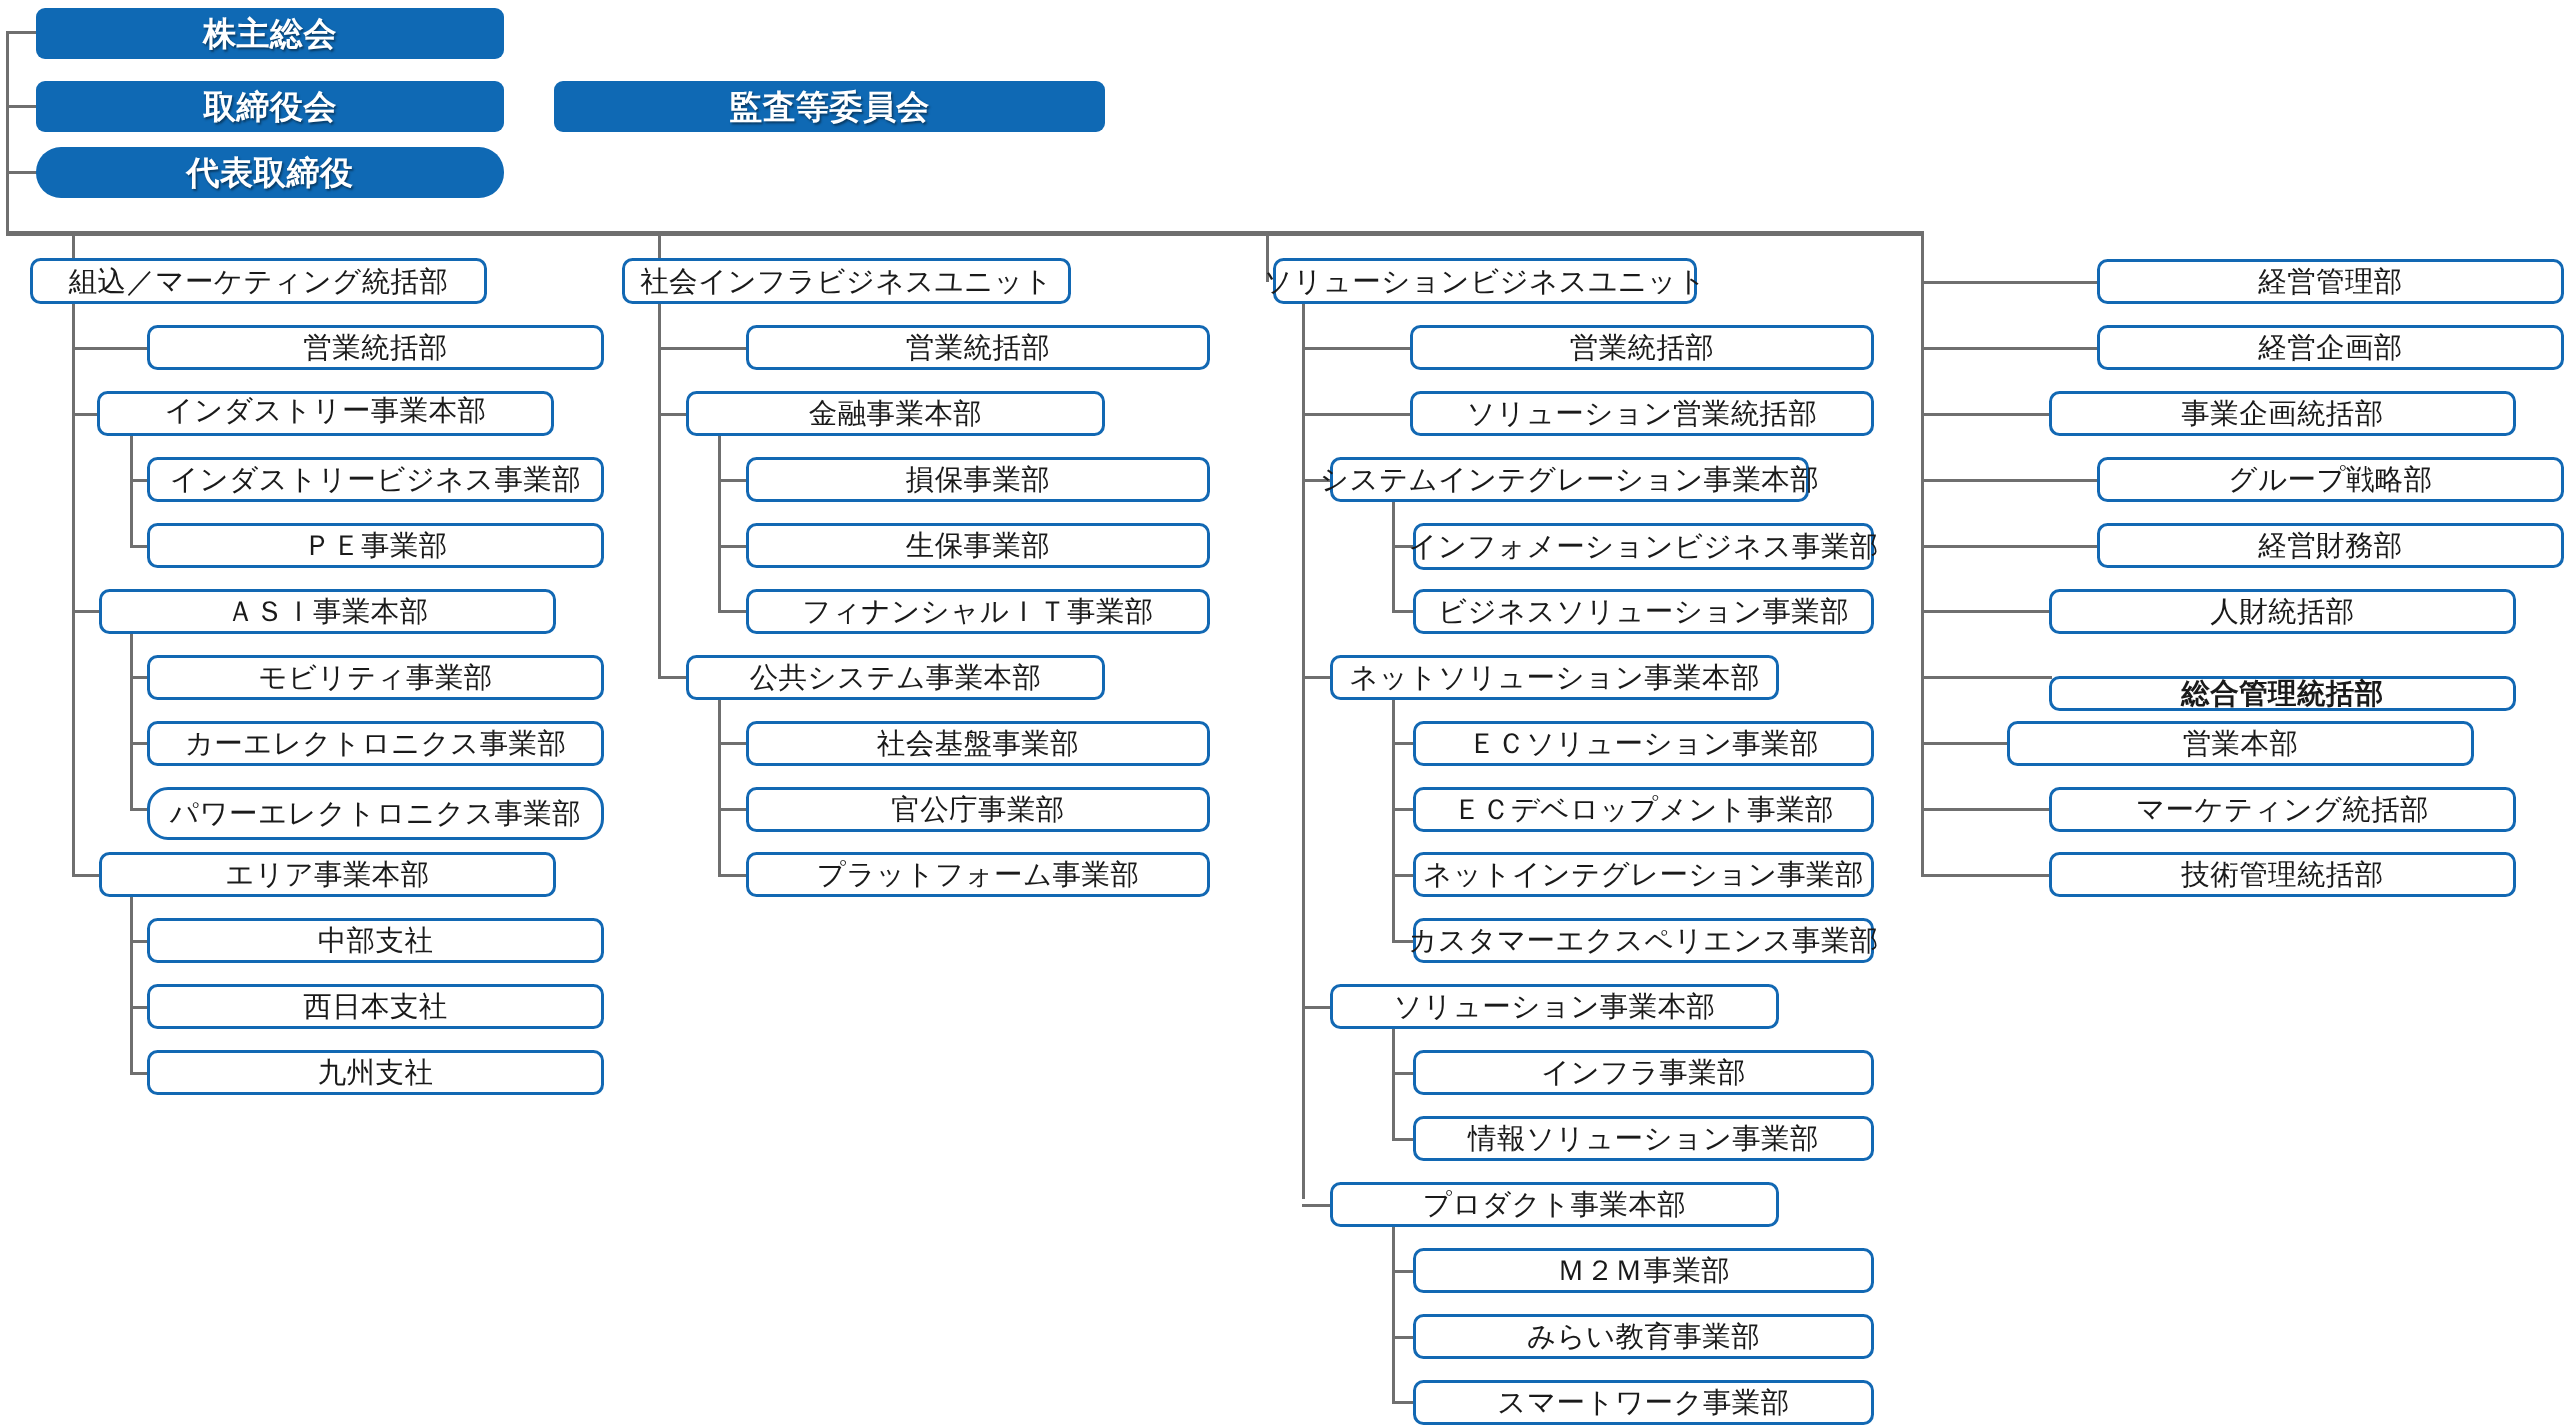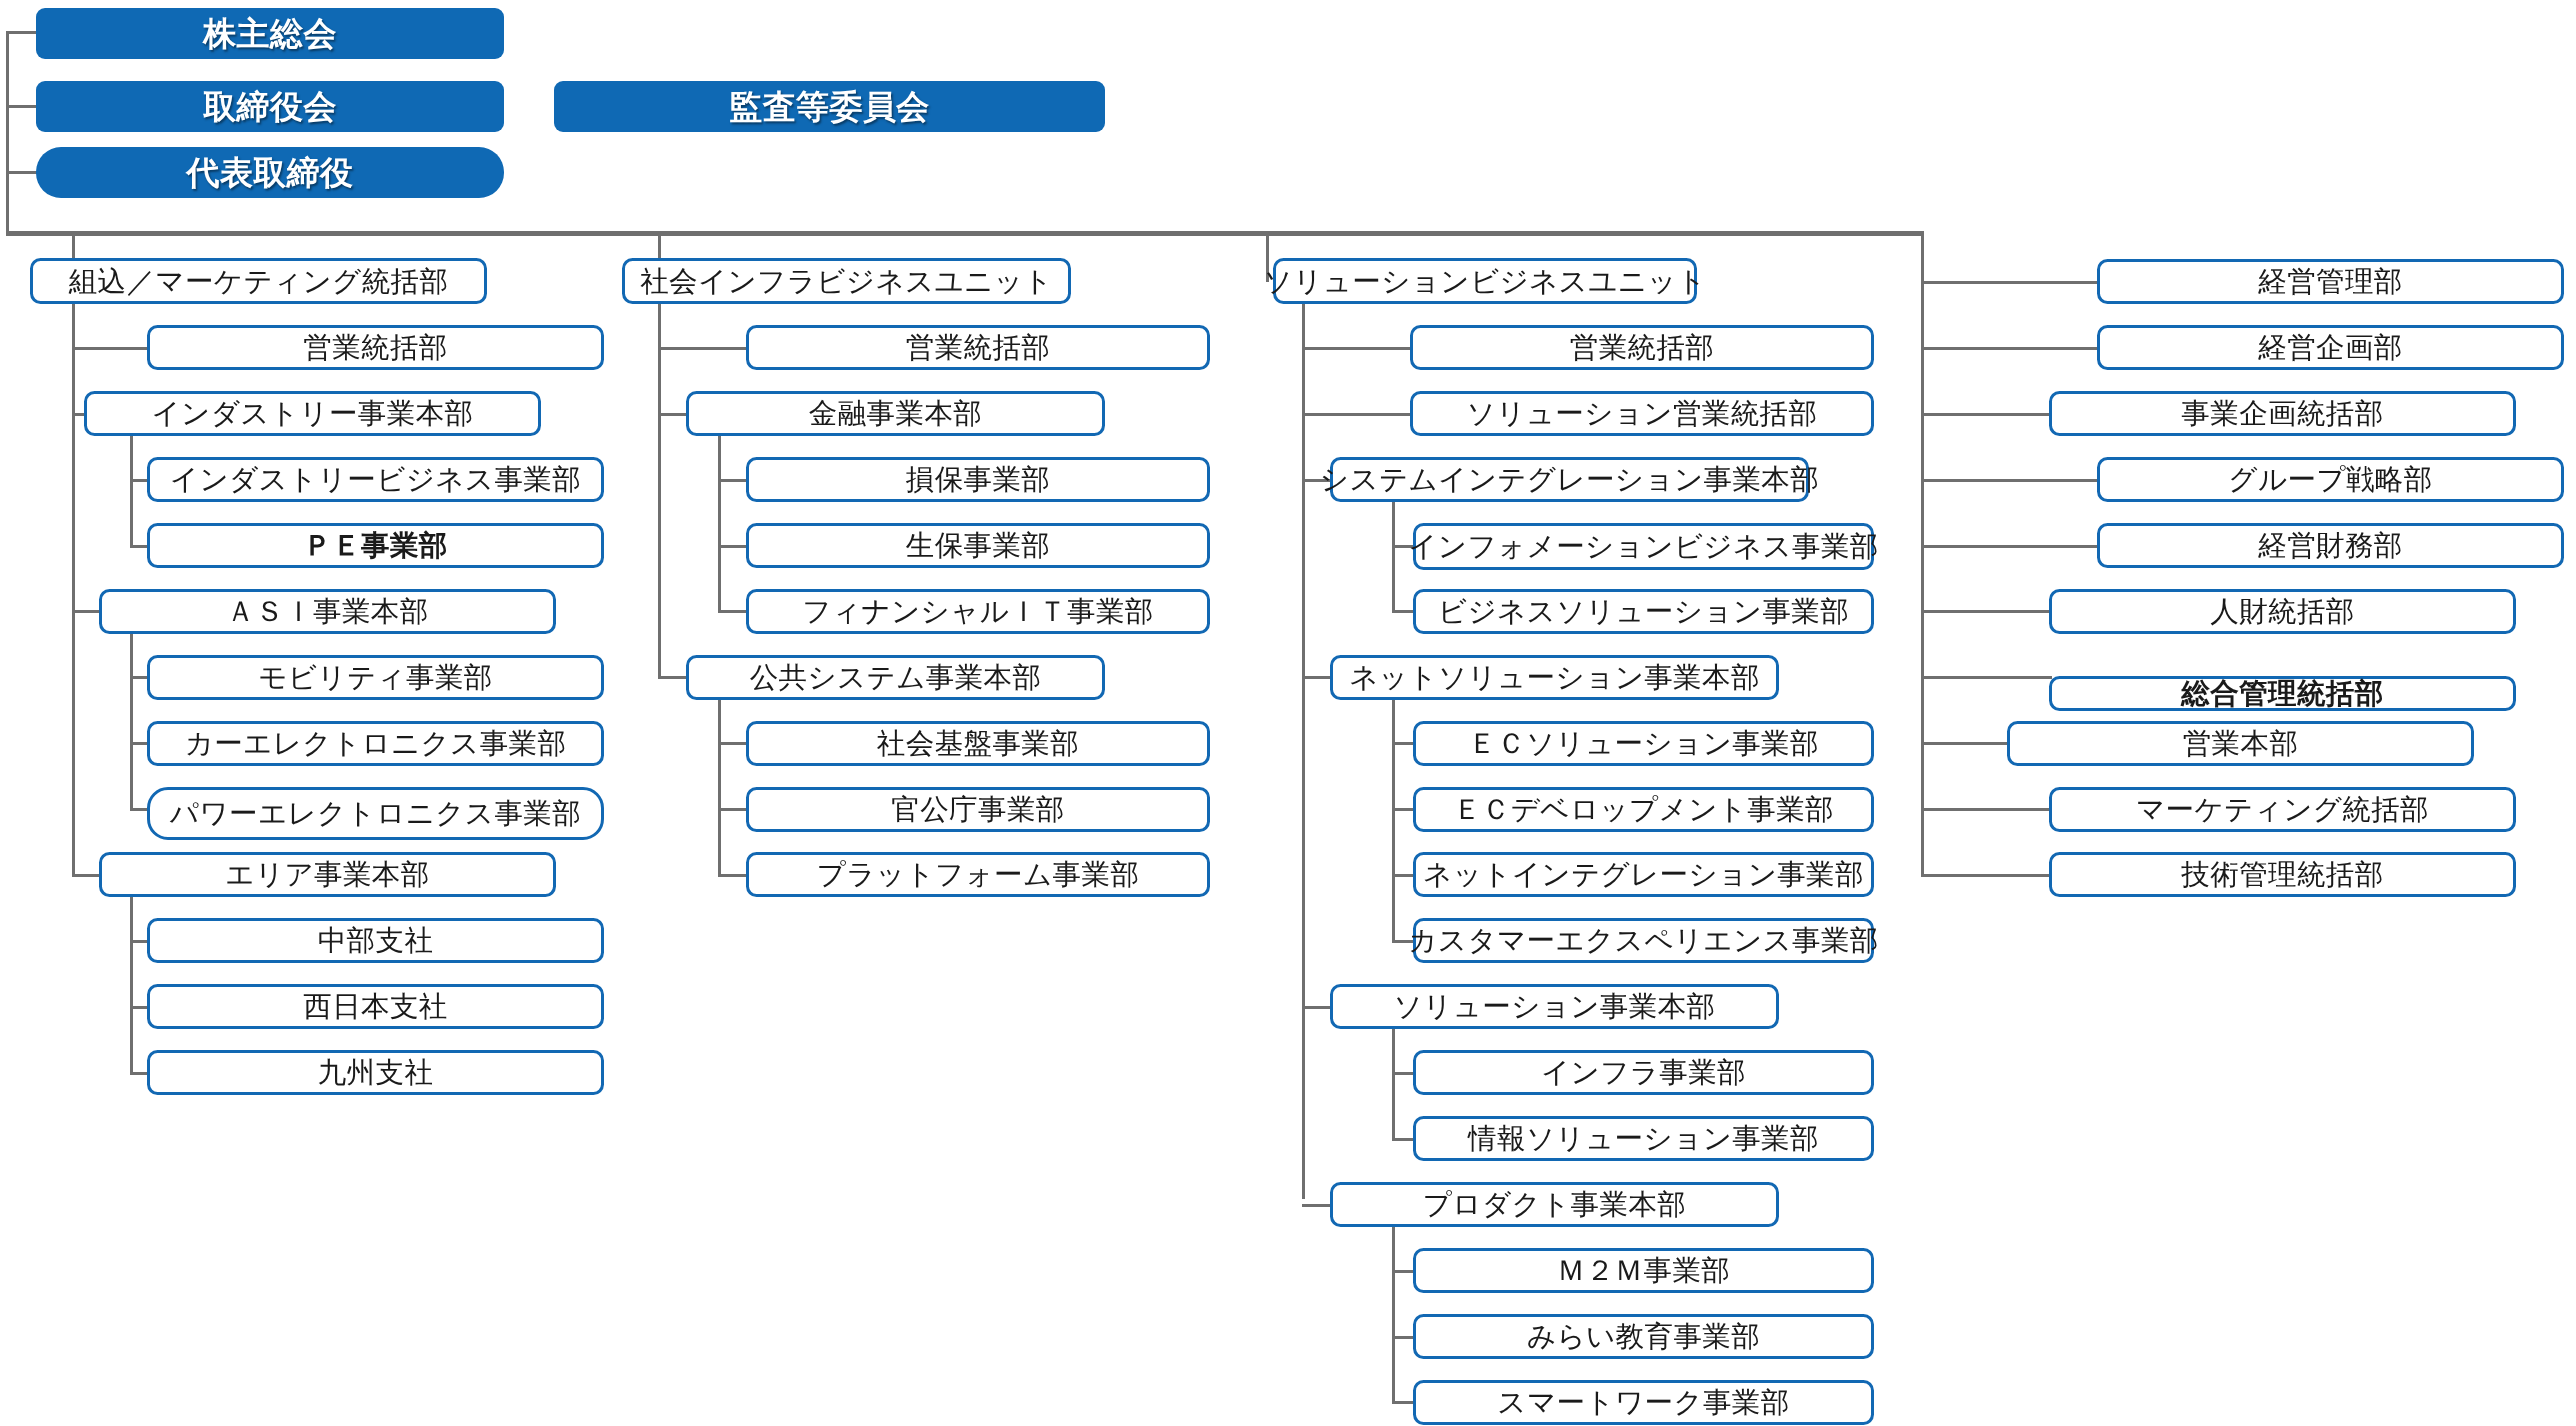"インダストリー事業本部" div.box { font-family: none -> Liberation Mono, monospace; left: 84px -> 97px }
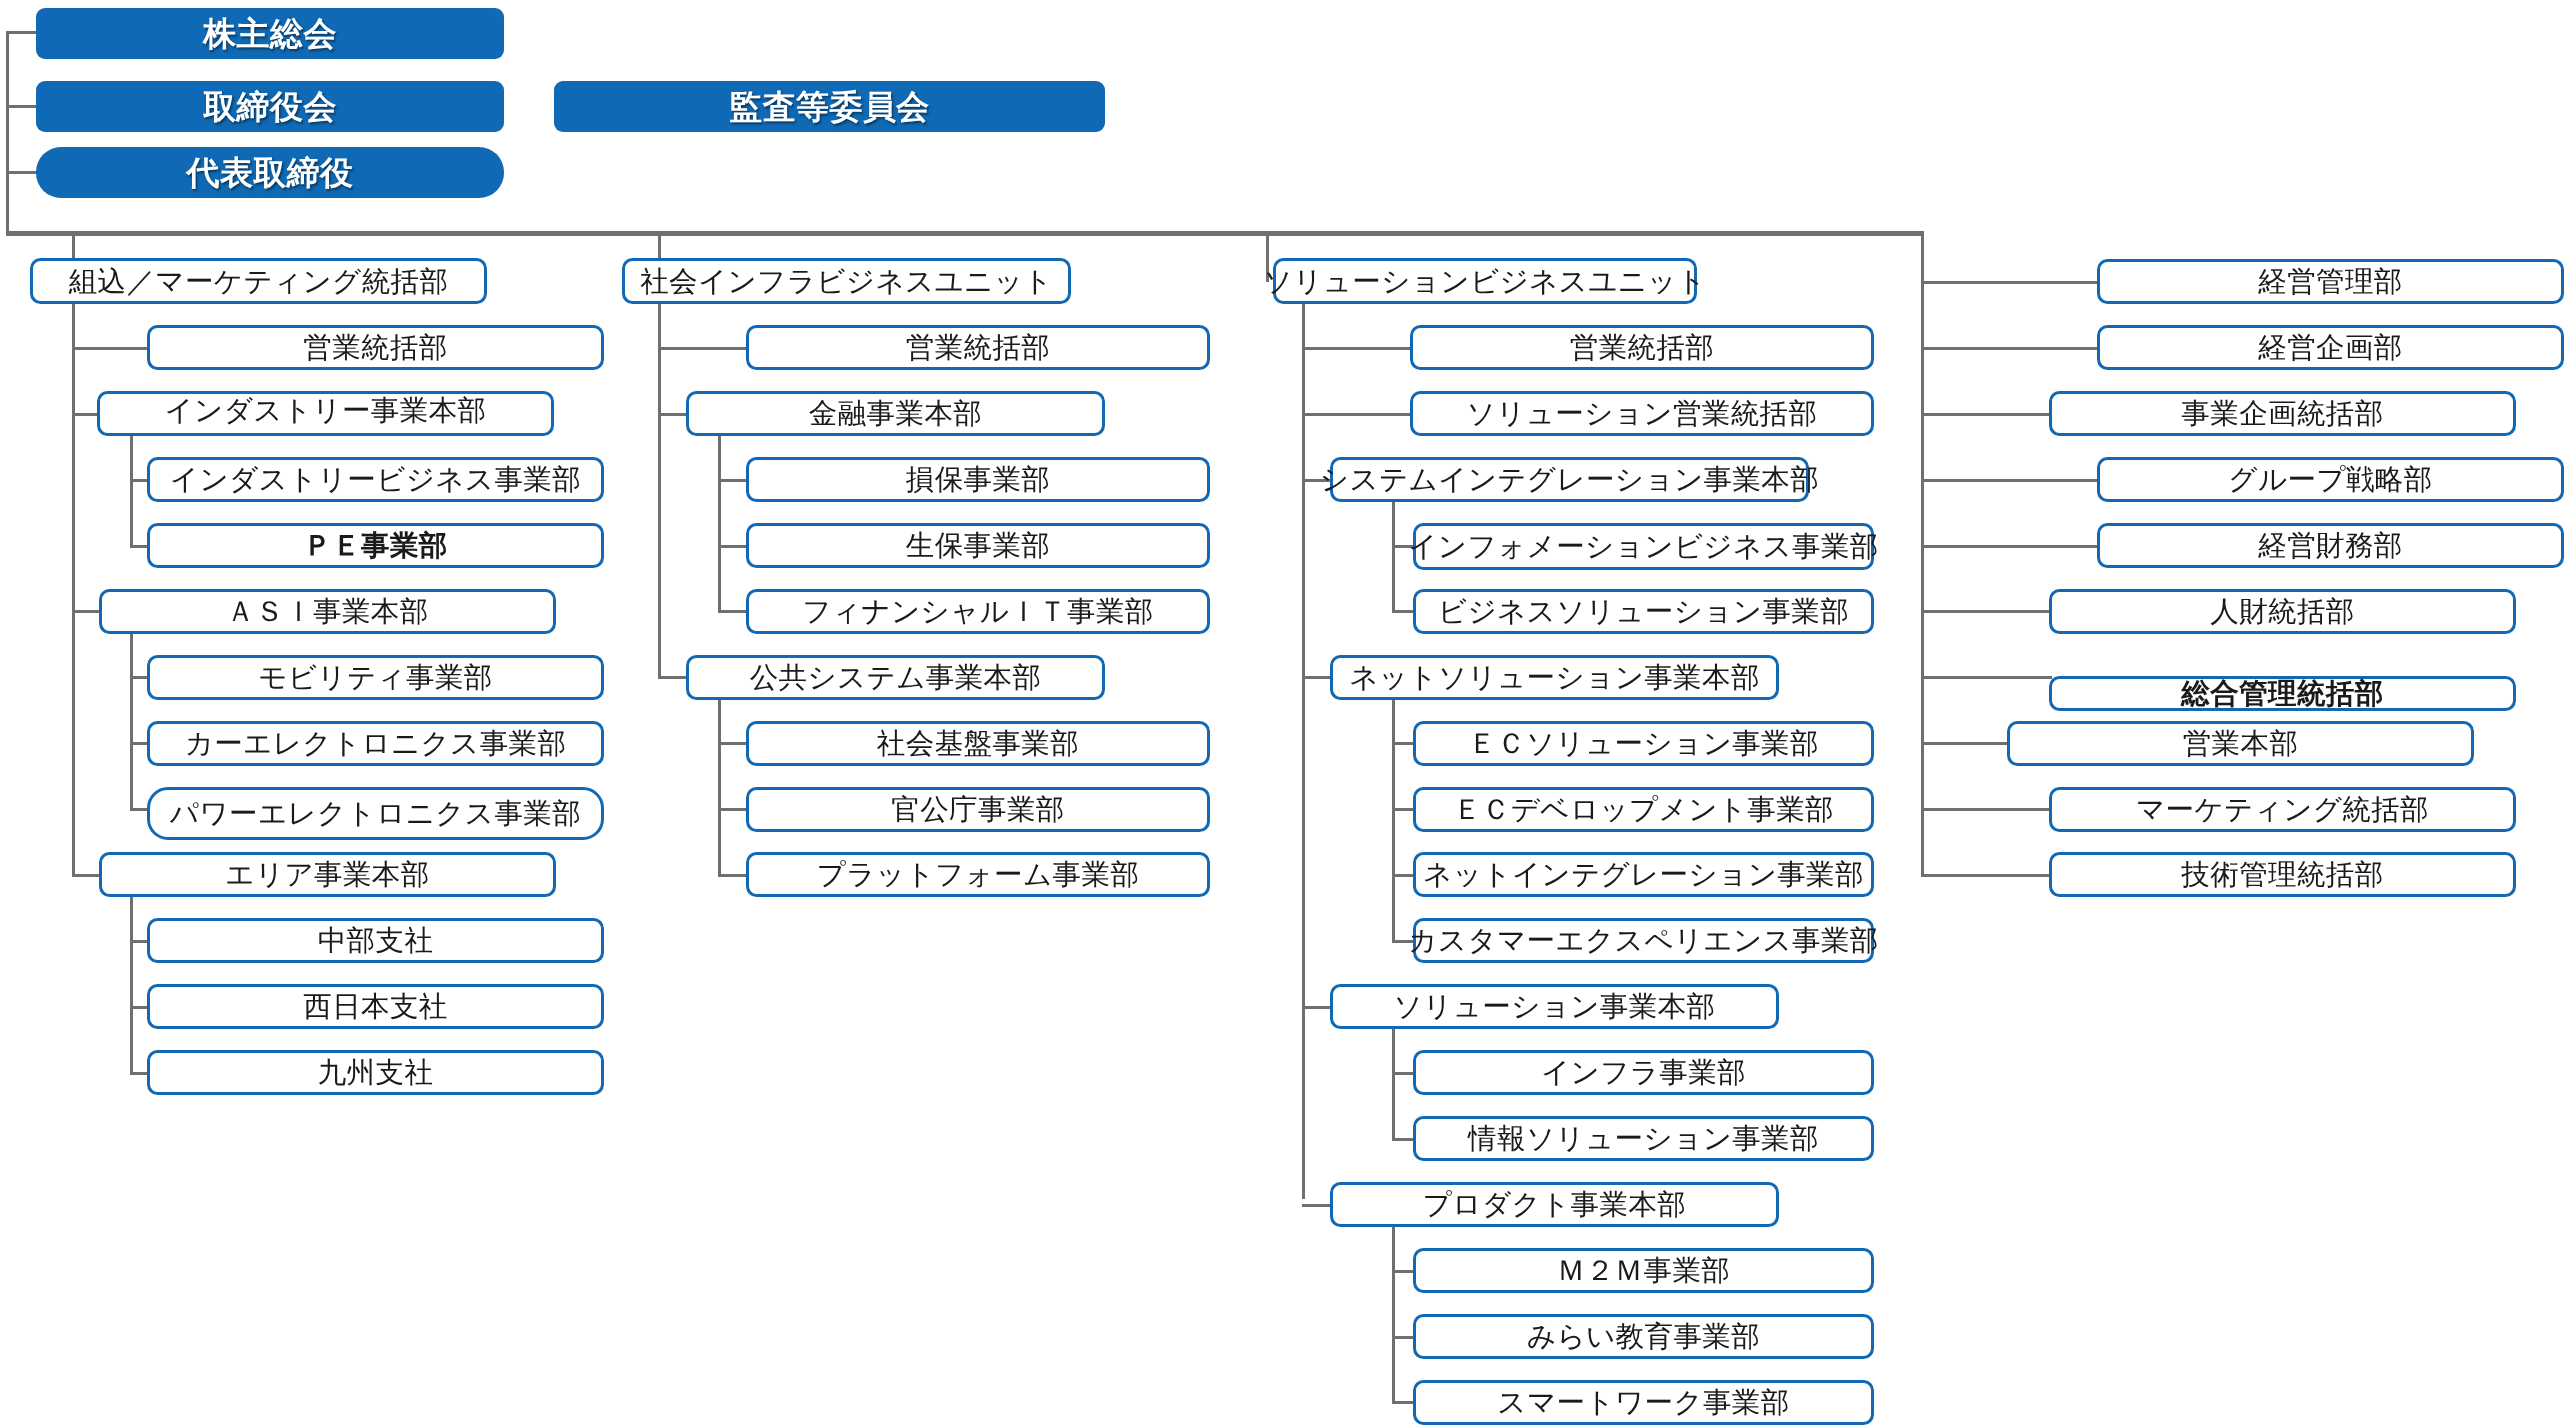"ＰＥ事業部" div.box { font-weight: bold -> none }
